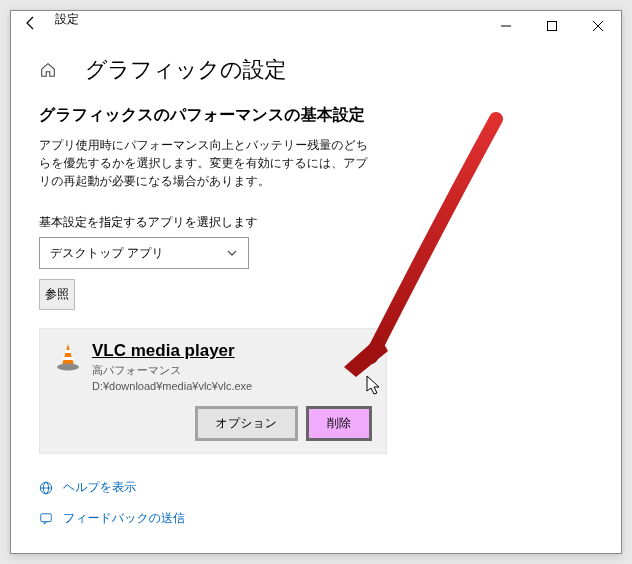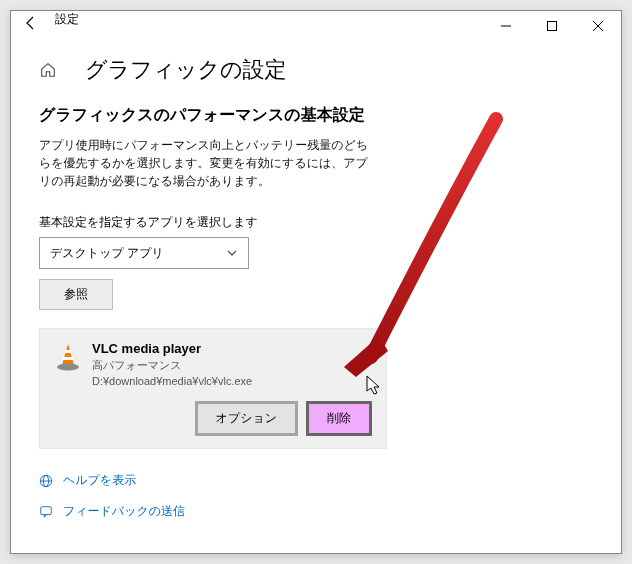"参照" .browse-btn { padding: 6px 24px -> 6px 5px }
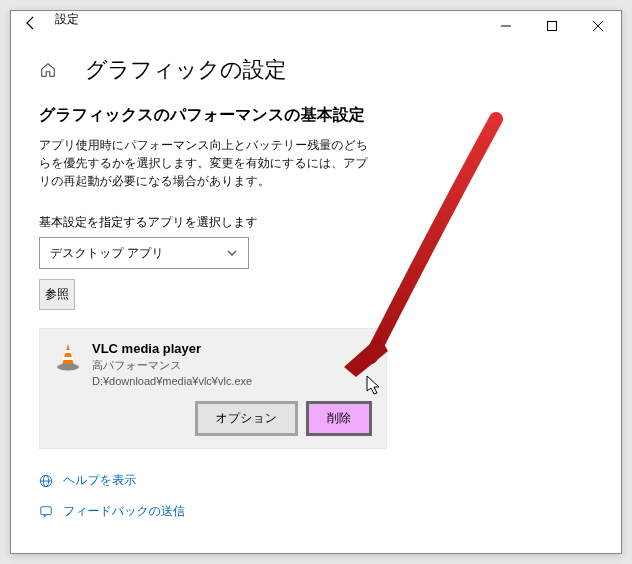"VLC media player" .app-name { font-size: 13px -> 17px; text-decoration: none -> underline }
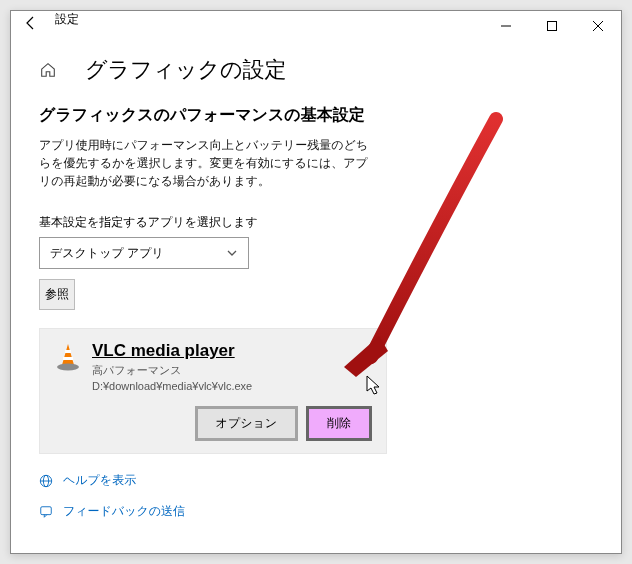"ヘルプを表示" .footer-links { bottom: 33px -> 26px }
